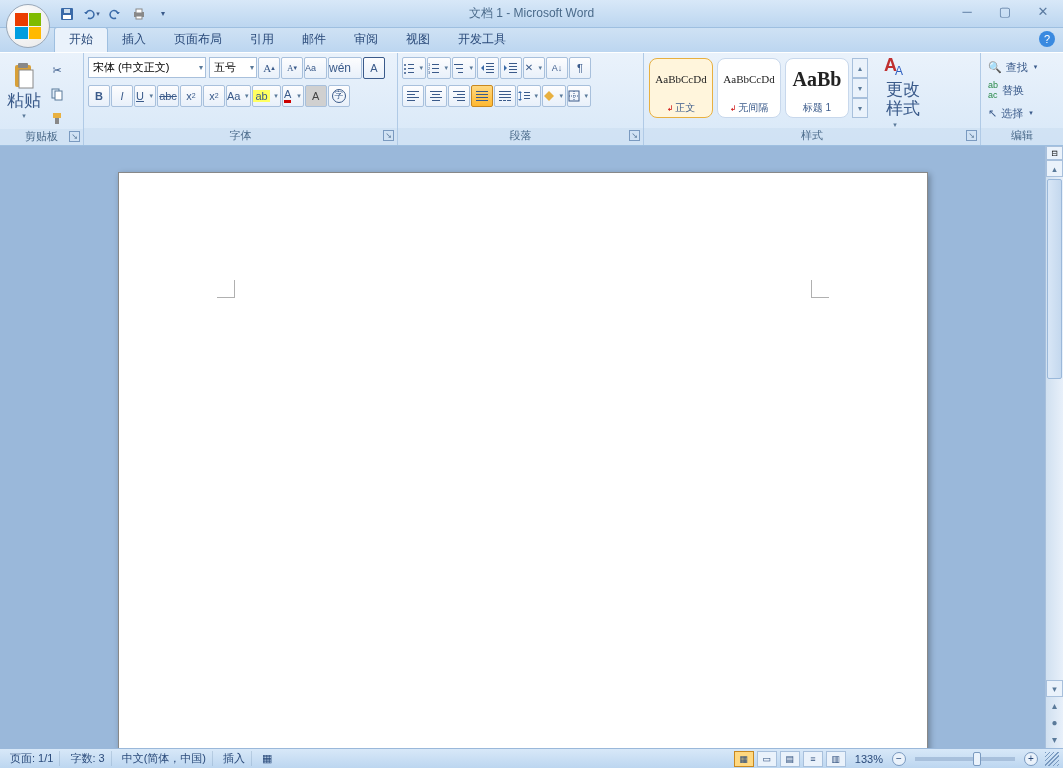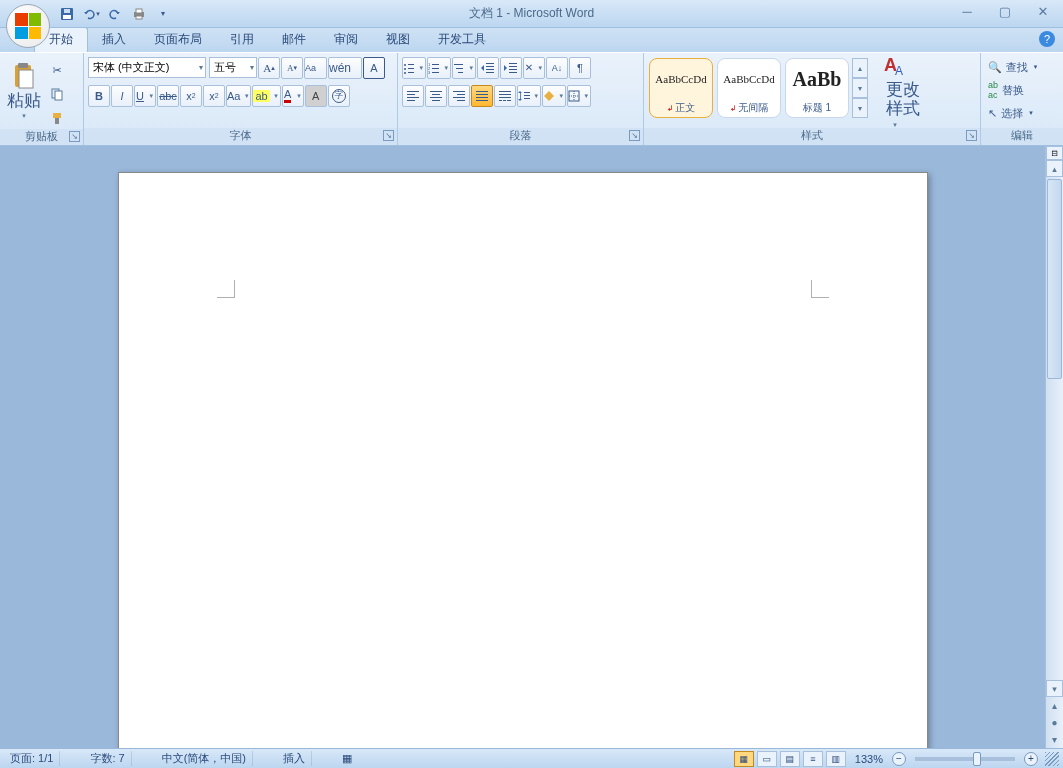"开始" .tabs { padding-left: 34px -> 54px }
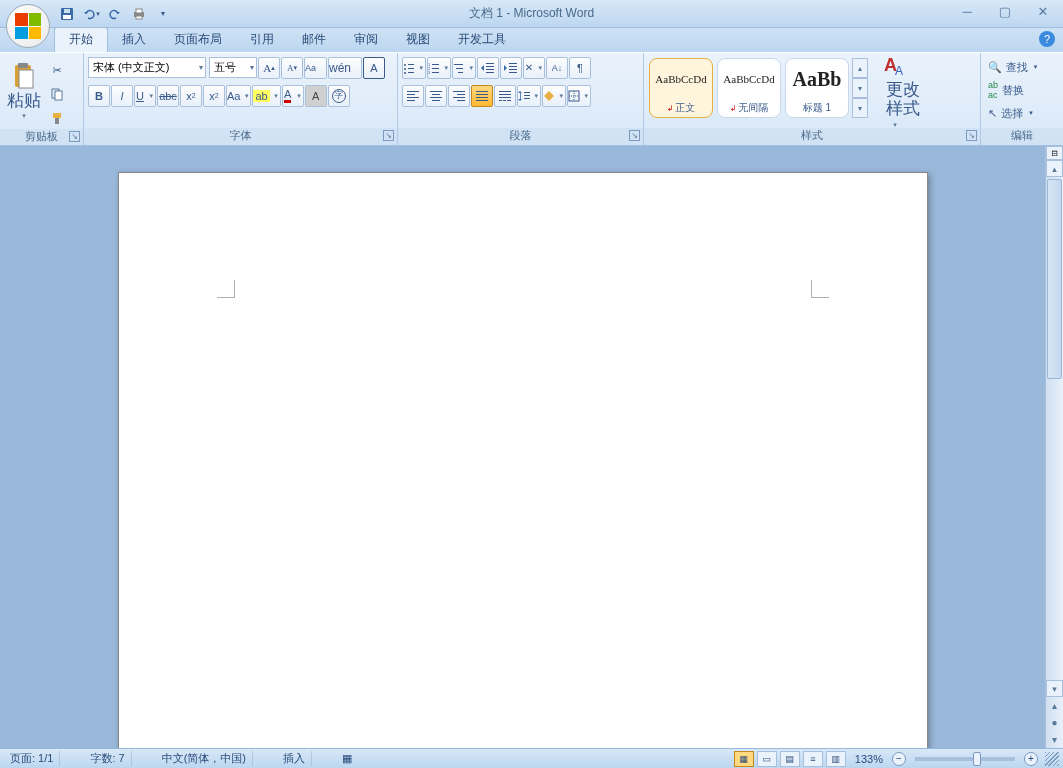"页面: 1/1" .statusbar { gap: 24px -> 4px }
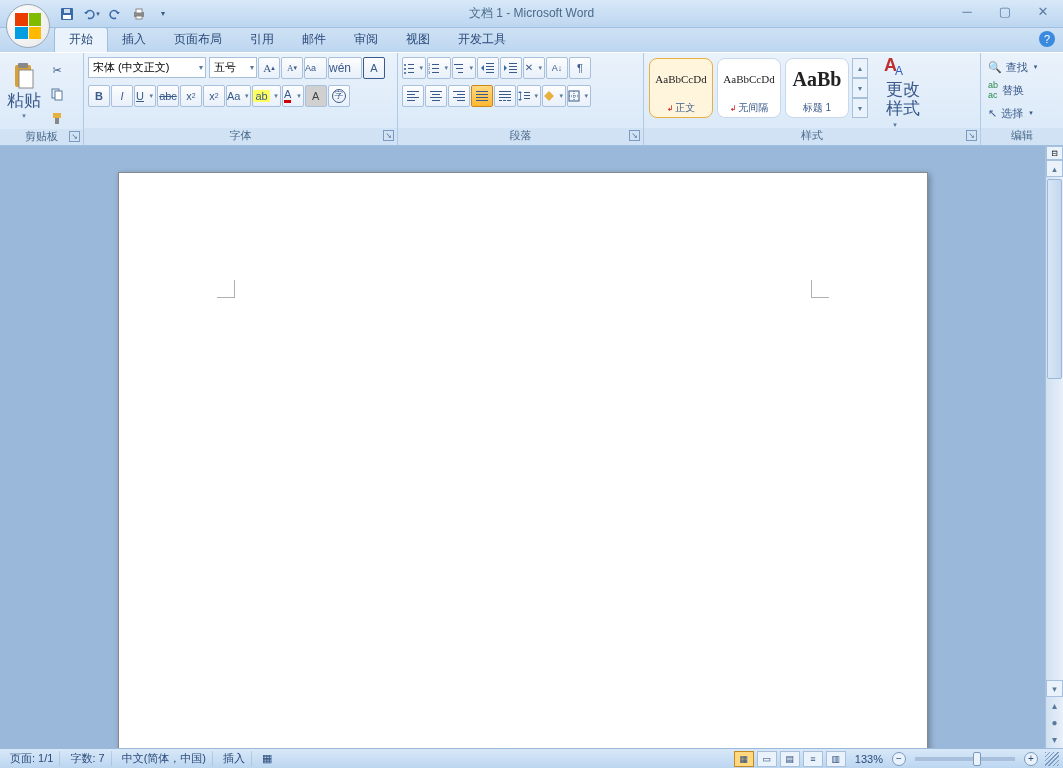"字数: 7" div.status-item { text: 7 -> 3 }
